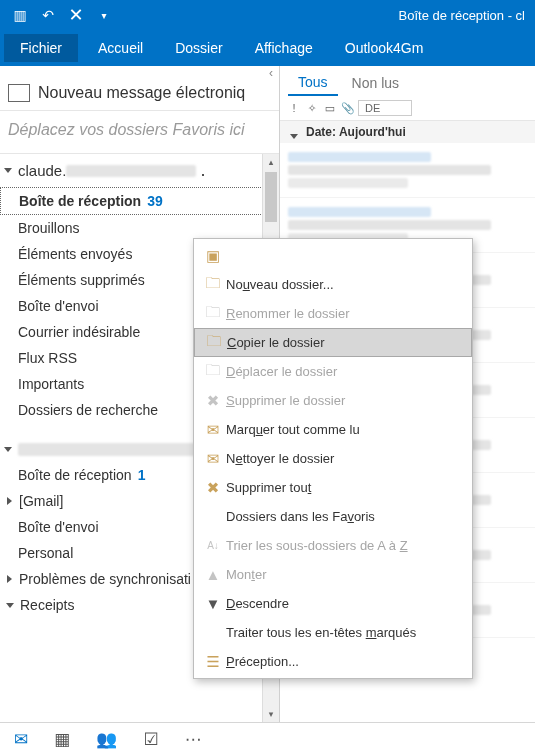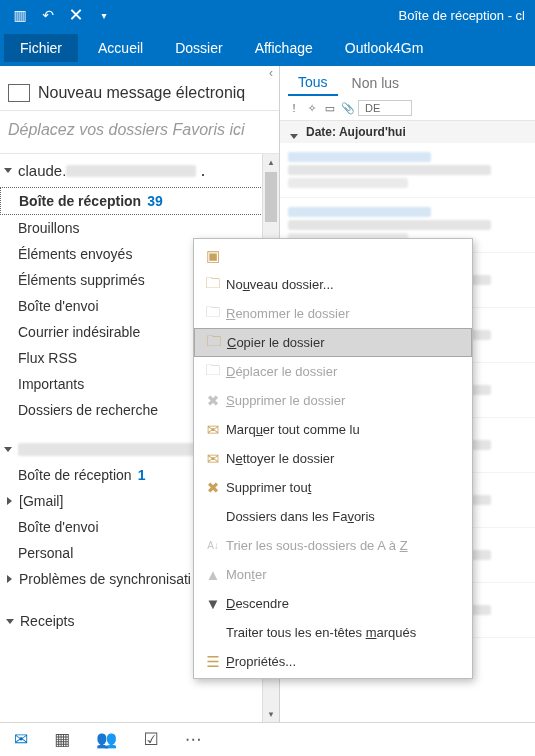"Receipts" div.folder { margin-top: 16px -> none }
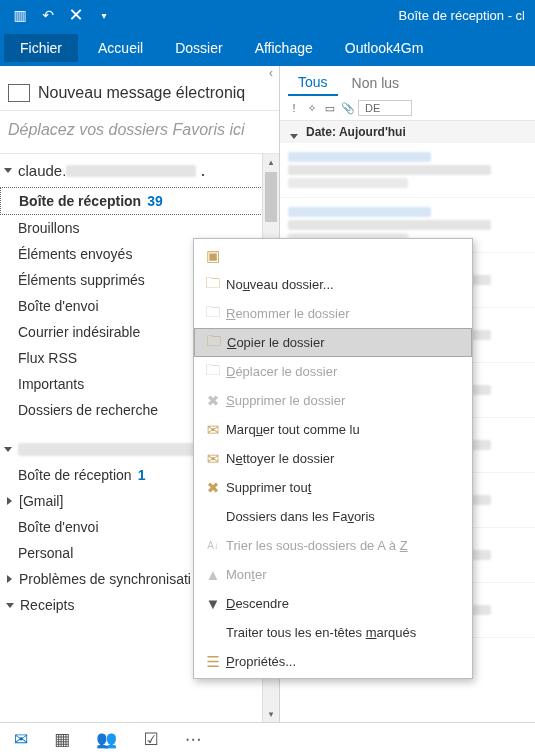"ropriétés..." span { text: ropriétés -> réception }
